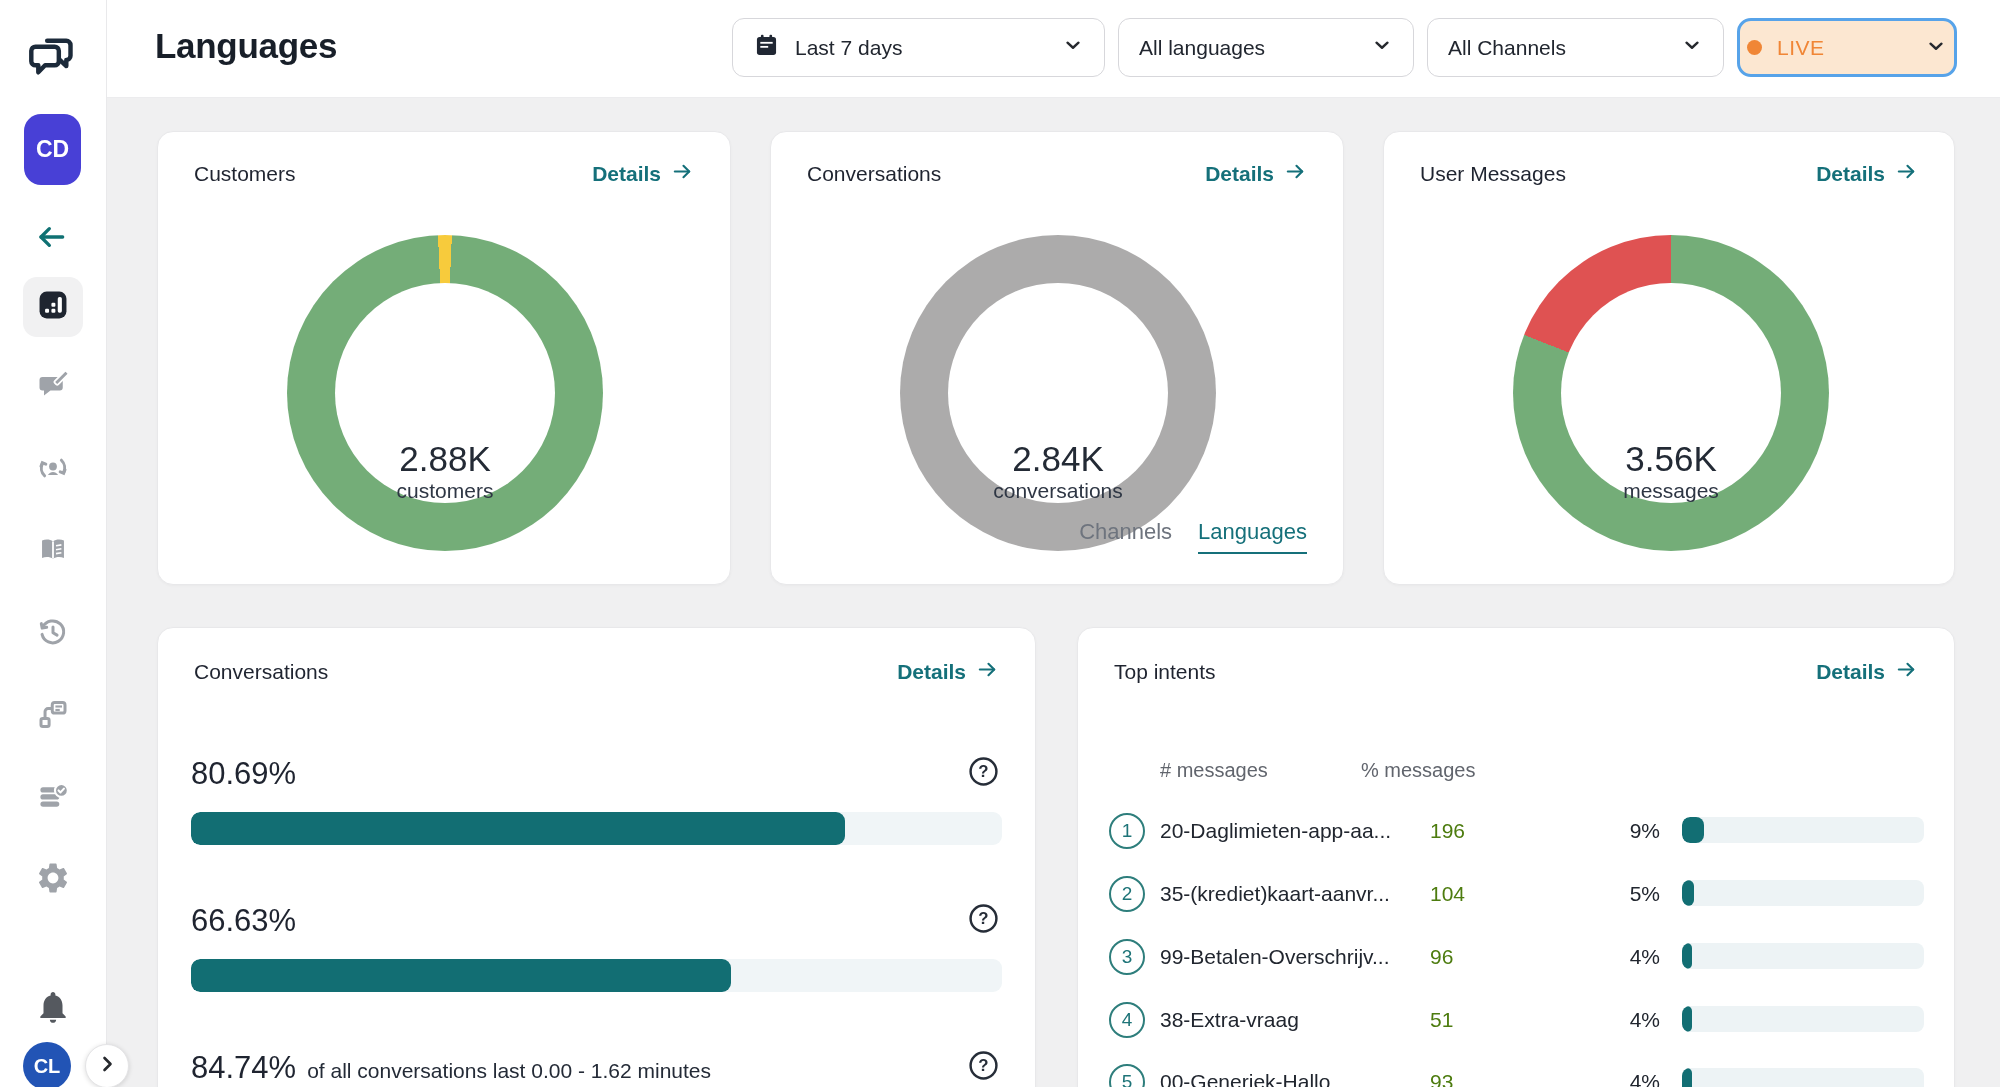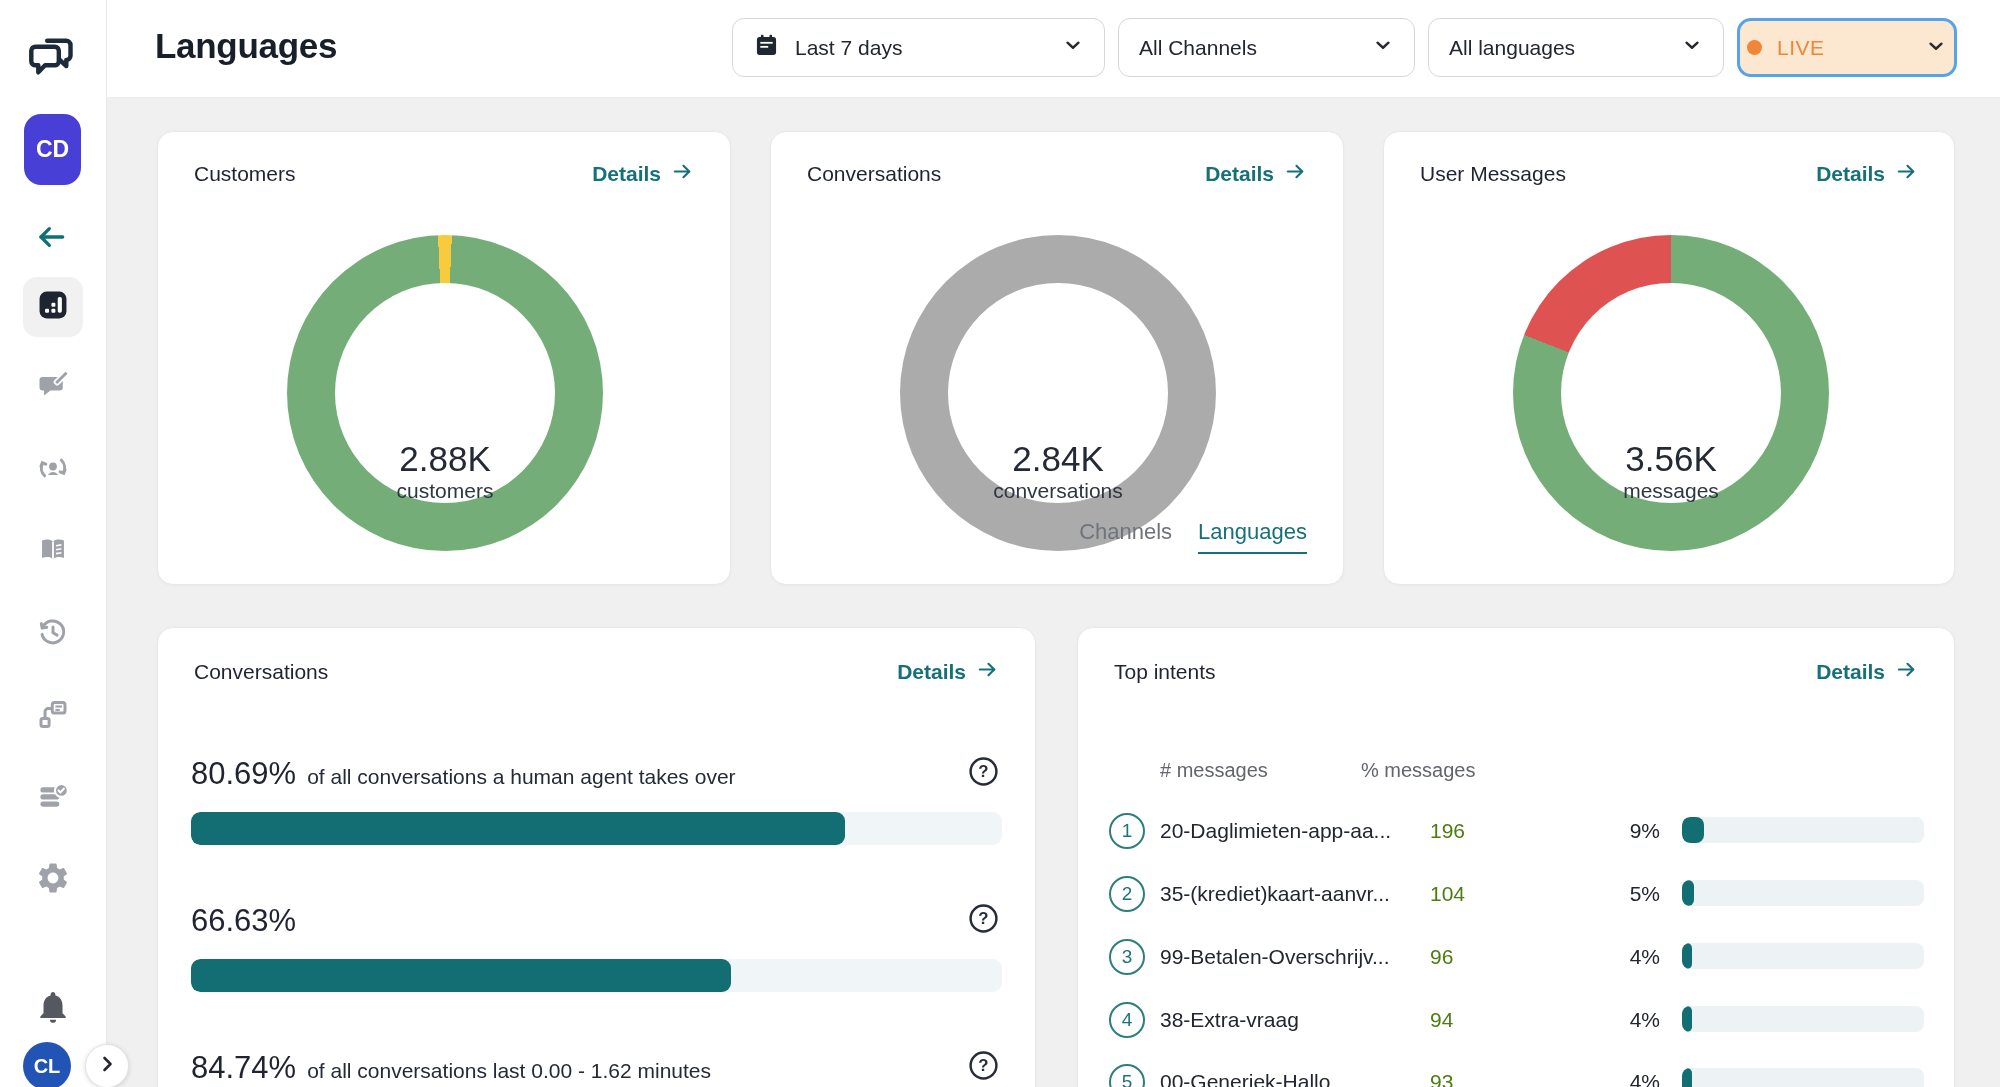"All Channels" div.dd { order: before "All languages" -> after "All languages" }
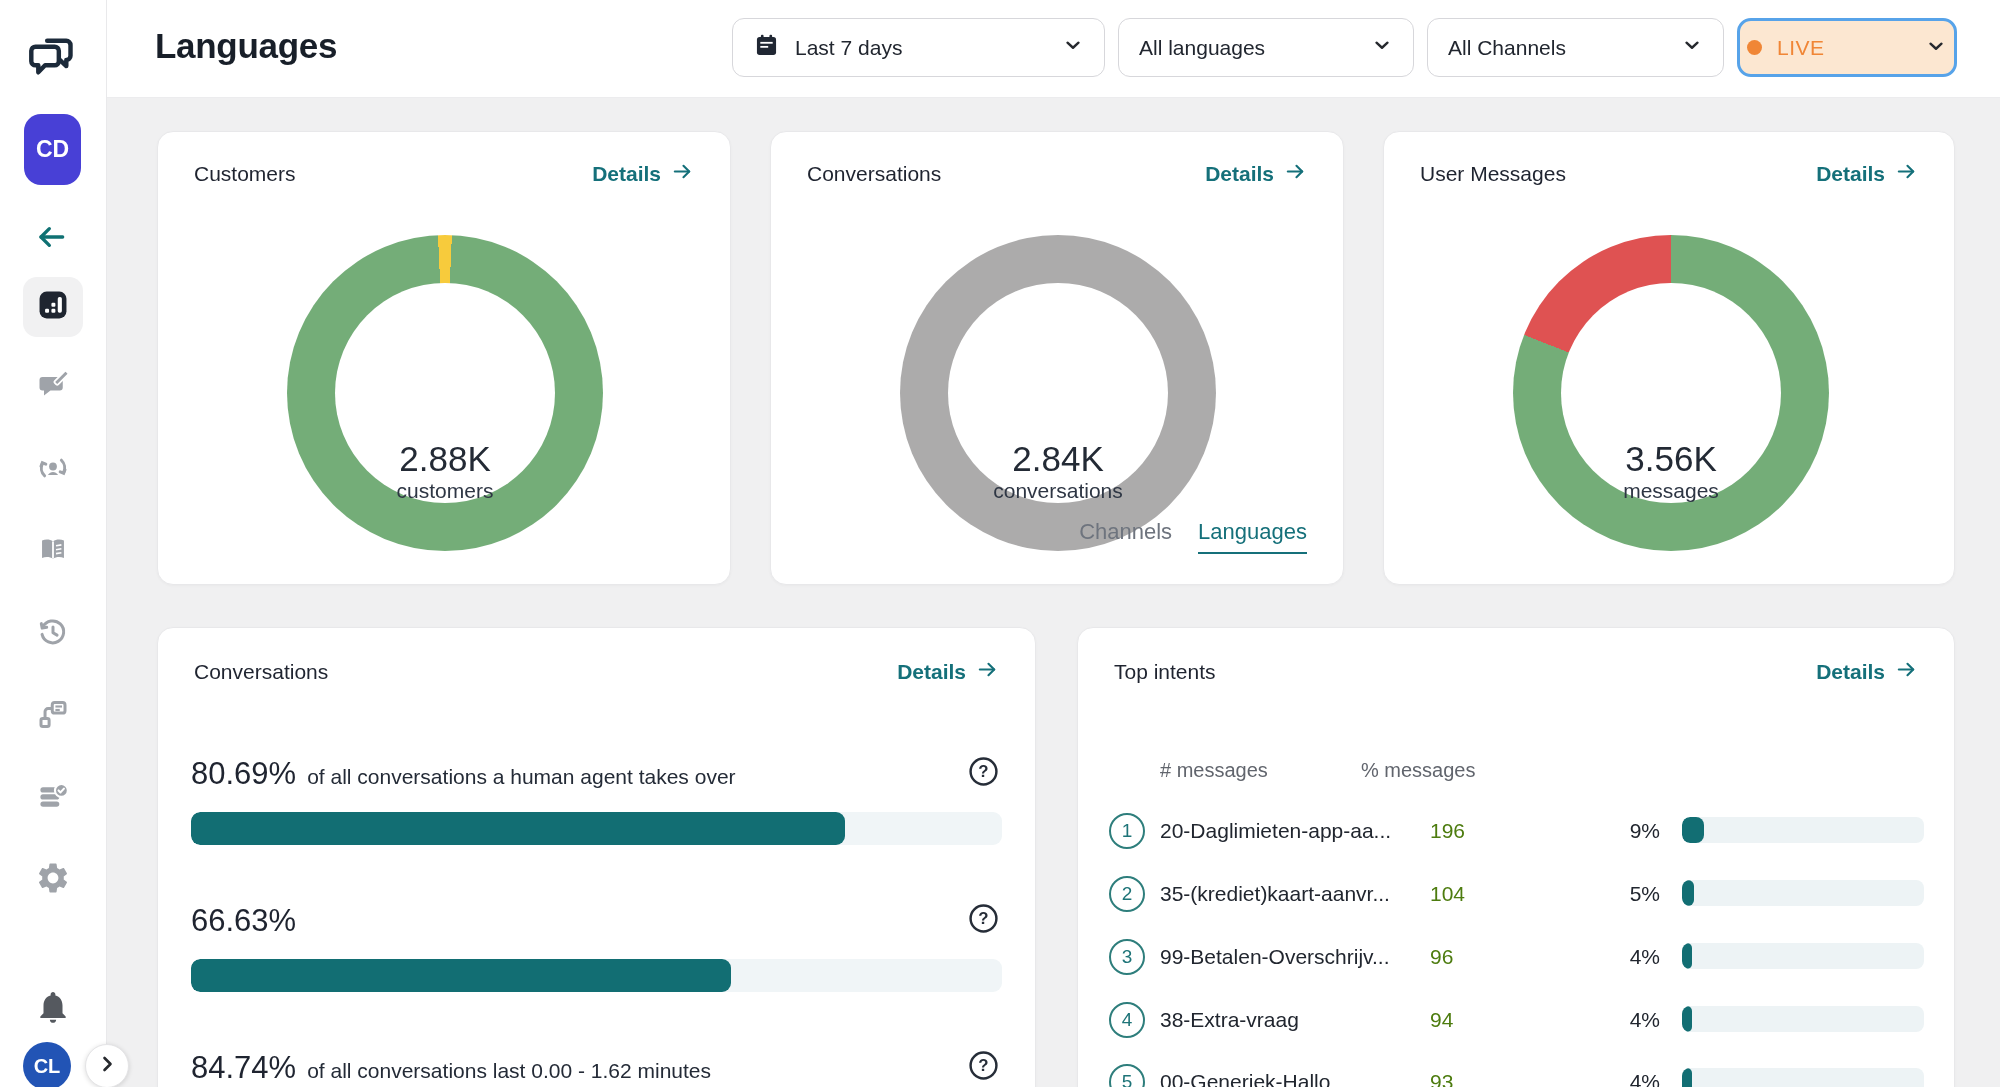"of all conversations a human" span.stat-txt { html: <span>of all conversations a human agent takes over</span> -> none }
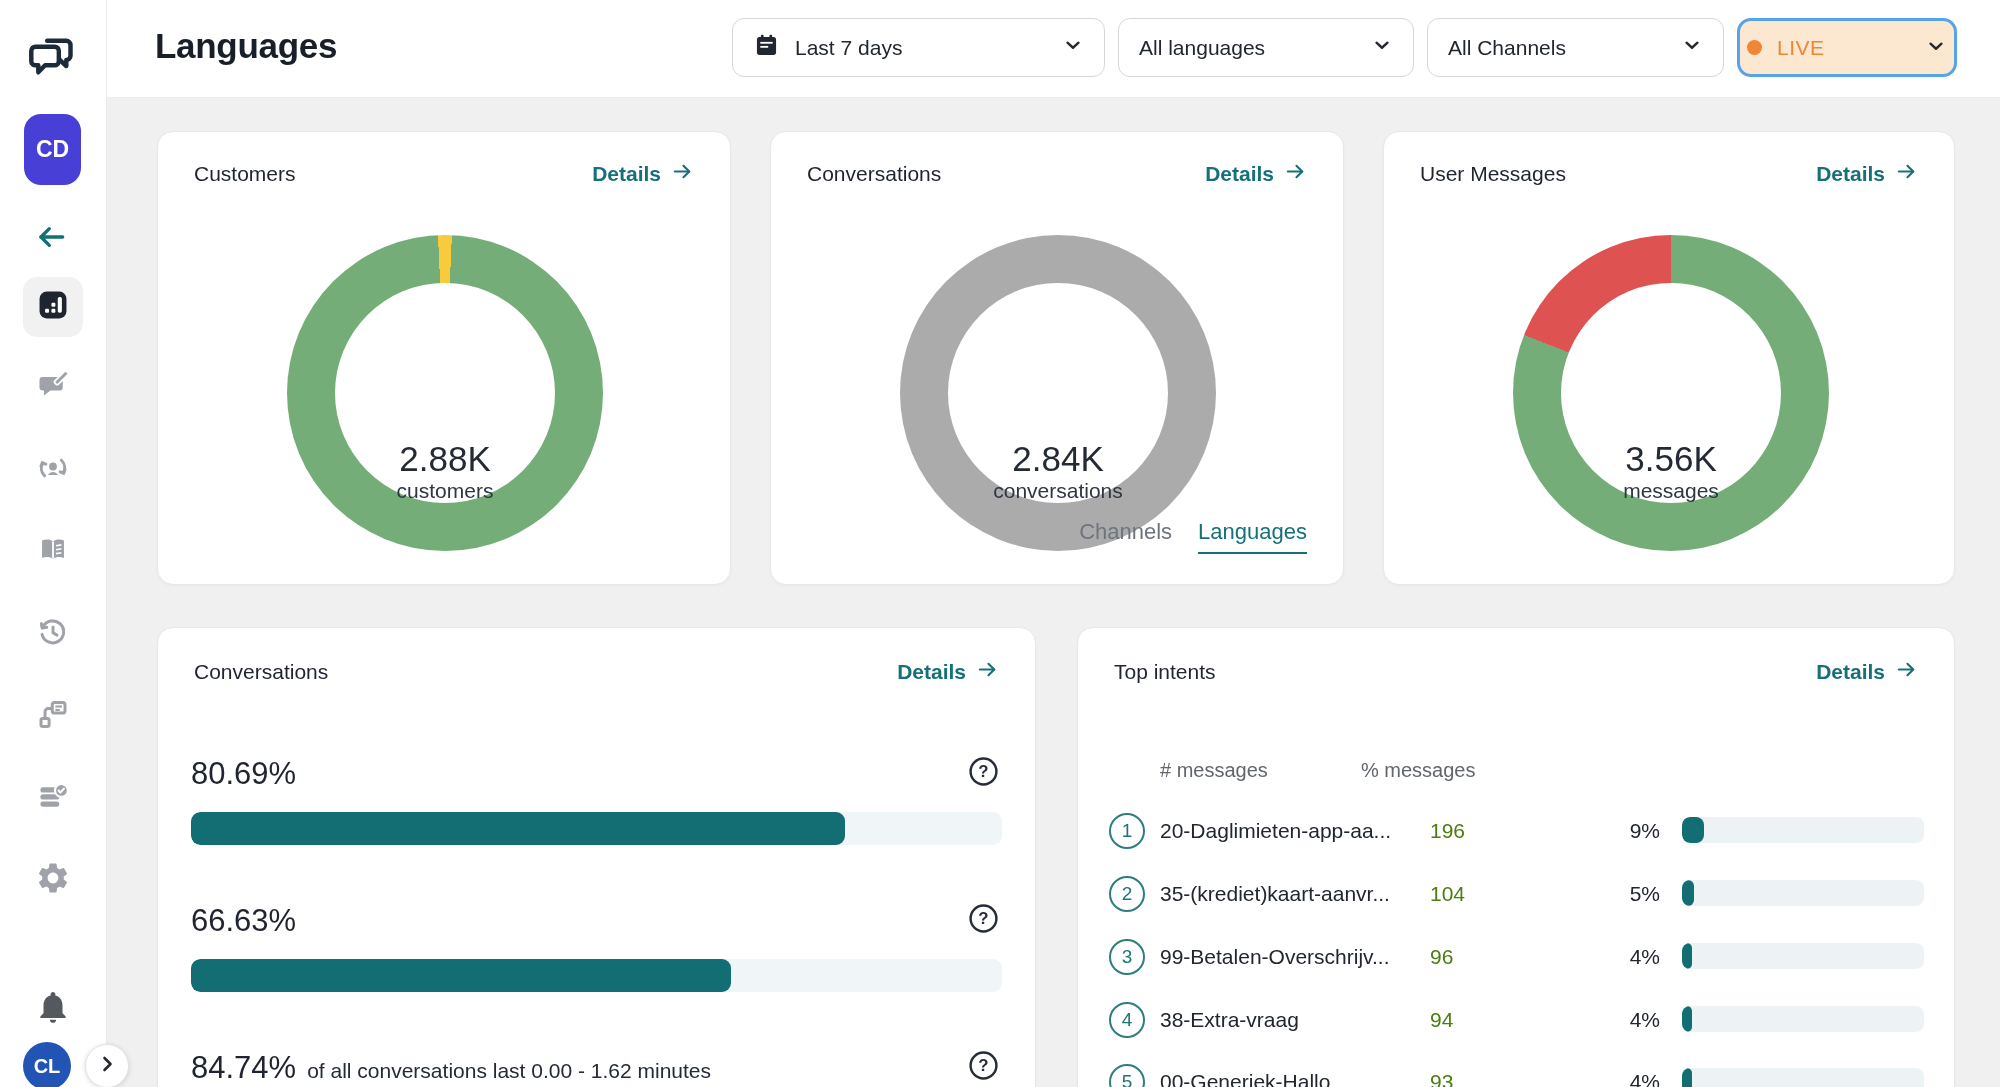"94" span.icount { text: 94 -> 51 }
